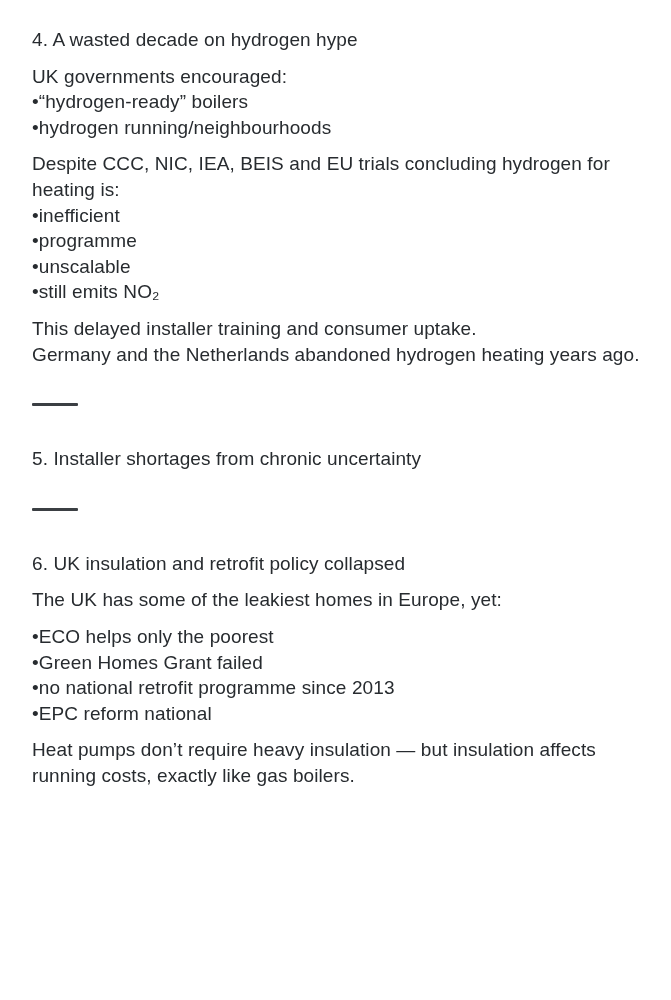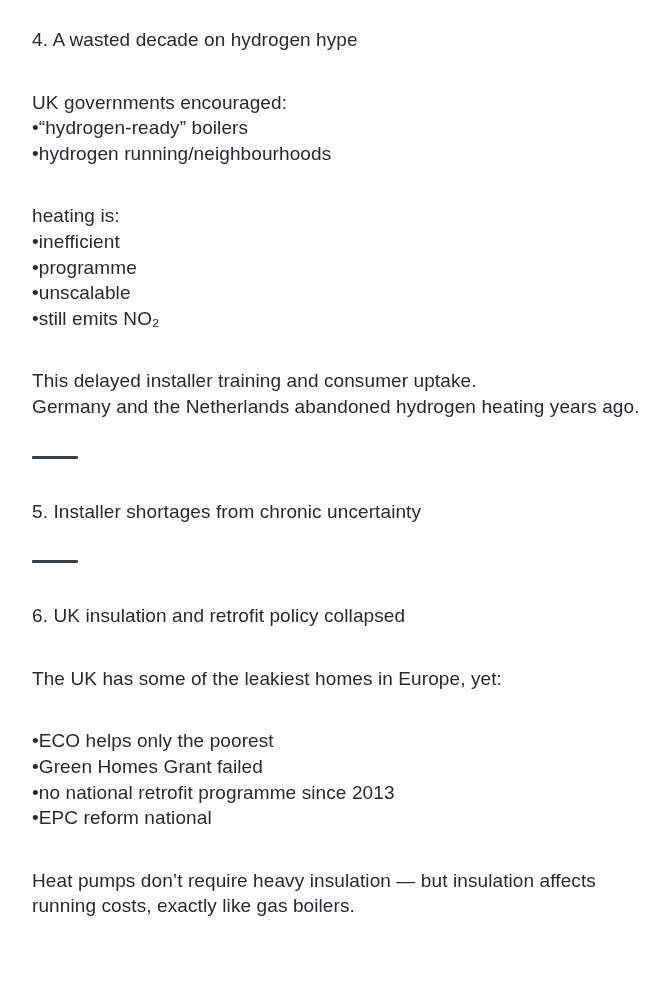"UK governments encouraged:" .block { margin-top: 37px -> 11px }
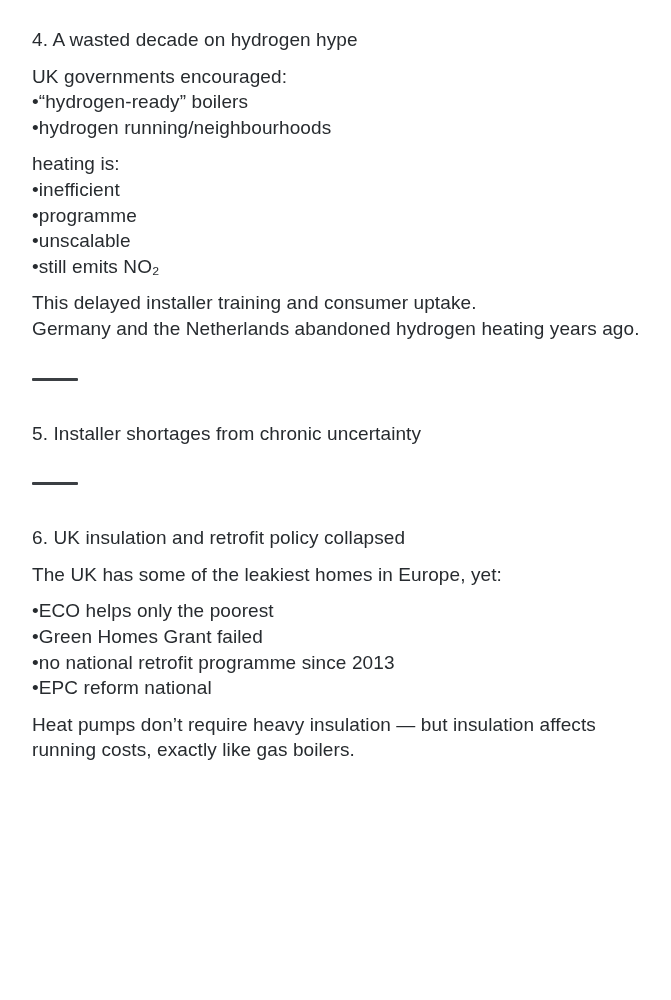"Despite CCC, NIC, IEA, BEIS" div.line { html: none -> <div>Despite CCC, NIC, IEA, BEIS and EU trials concluding hydrogen for</div> }
